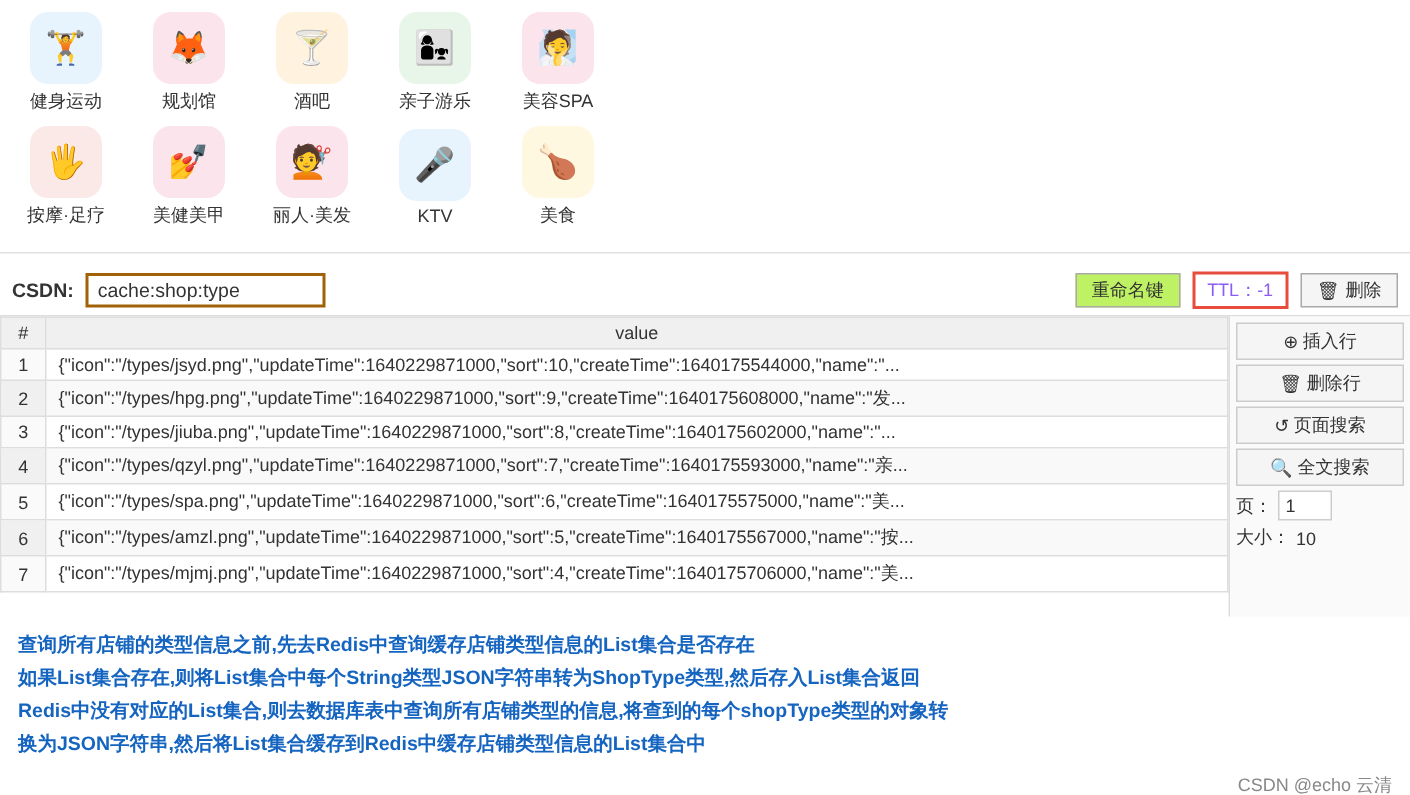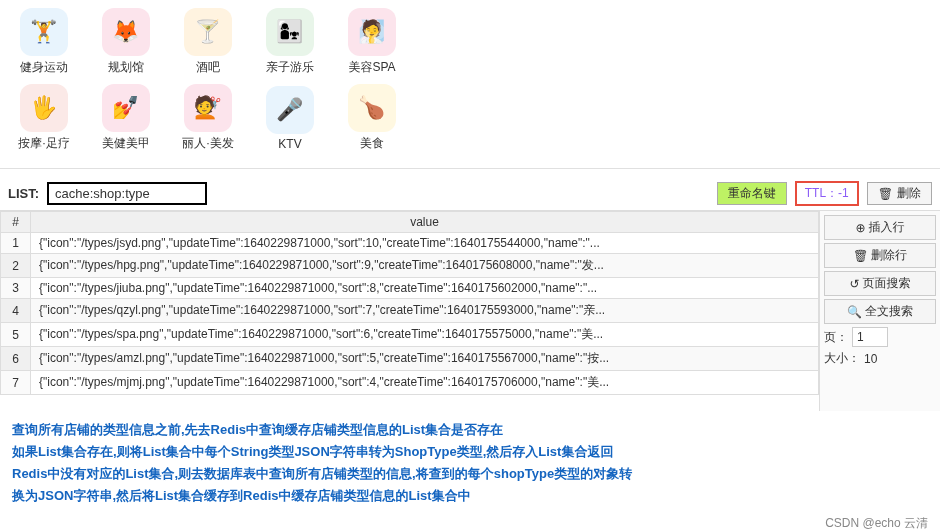"LIST:" span.list-label { text: LIST -> CSDN }
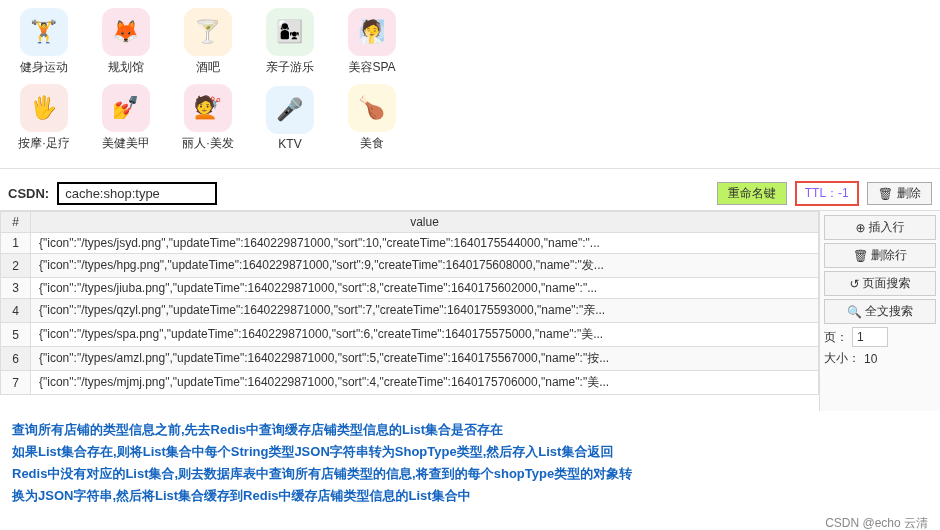"cache:shop:type" .list-key-input { border: 2px solid #000000 -> 2px solid #a16207 }
